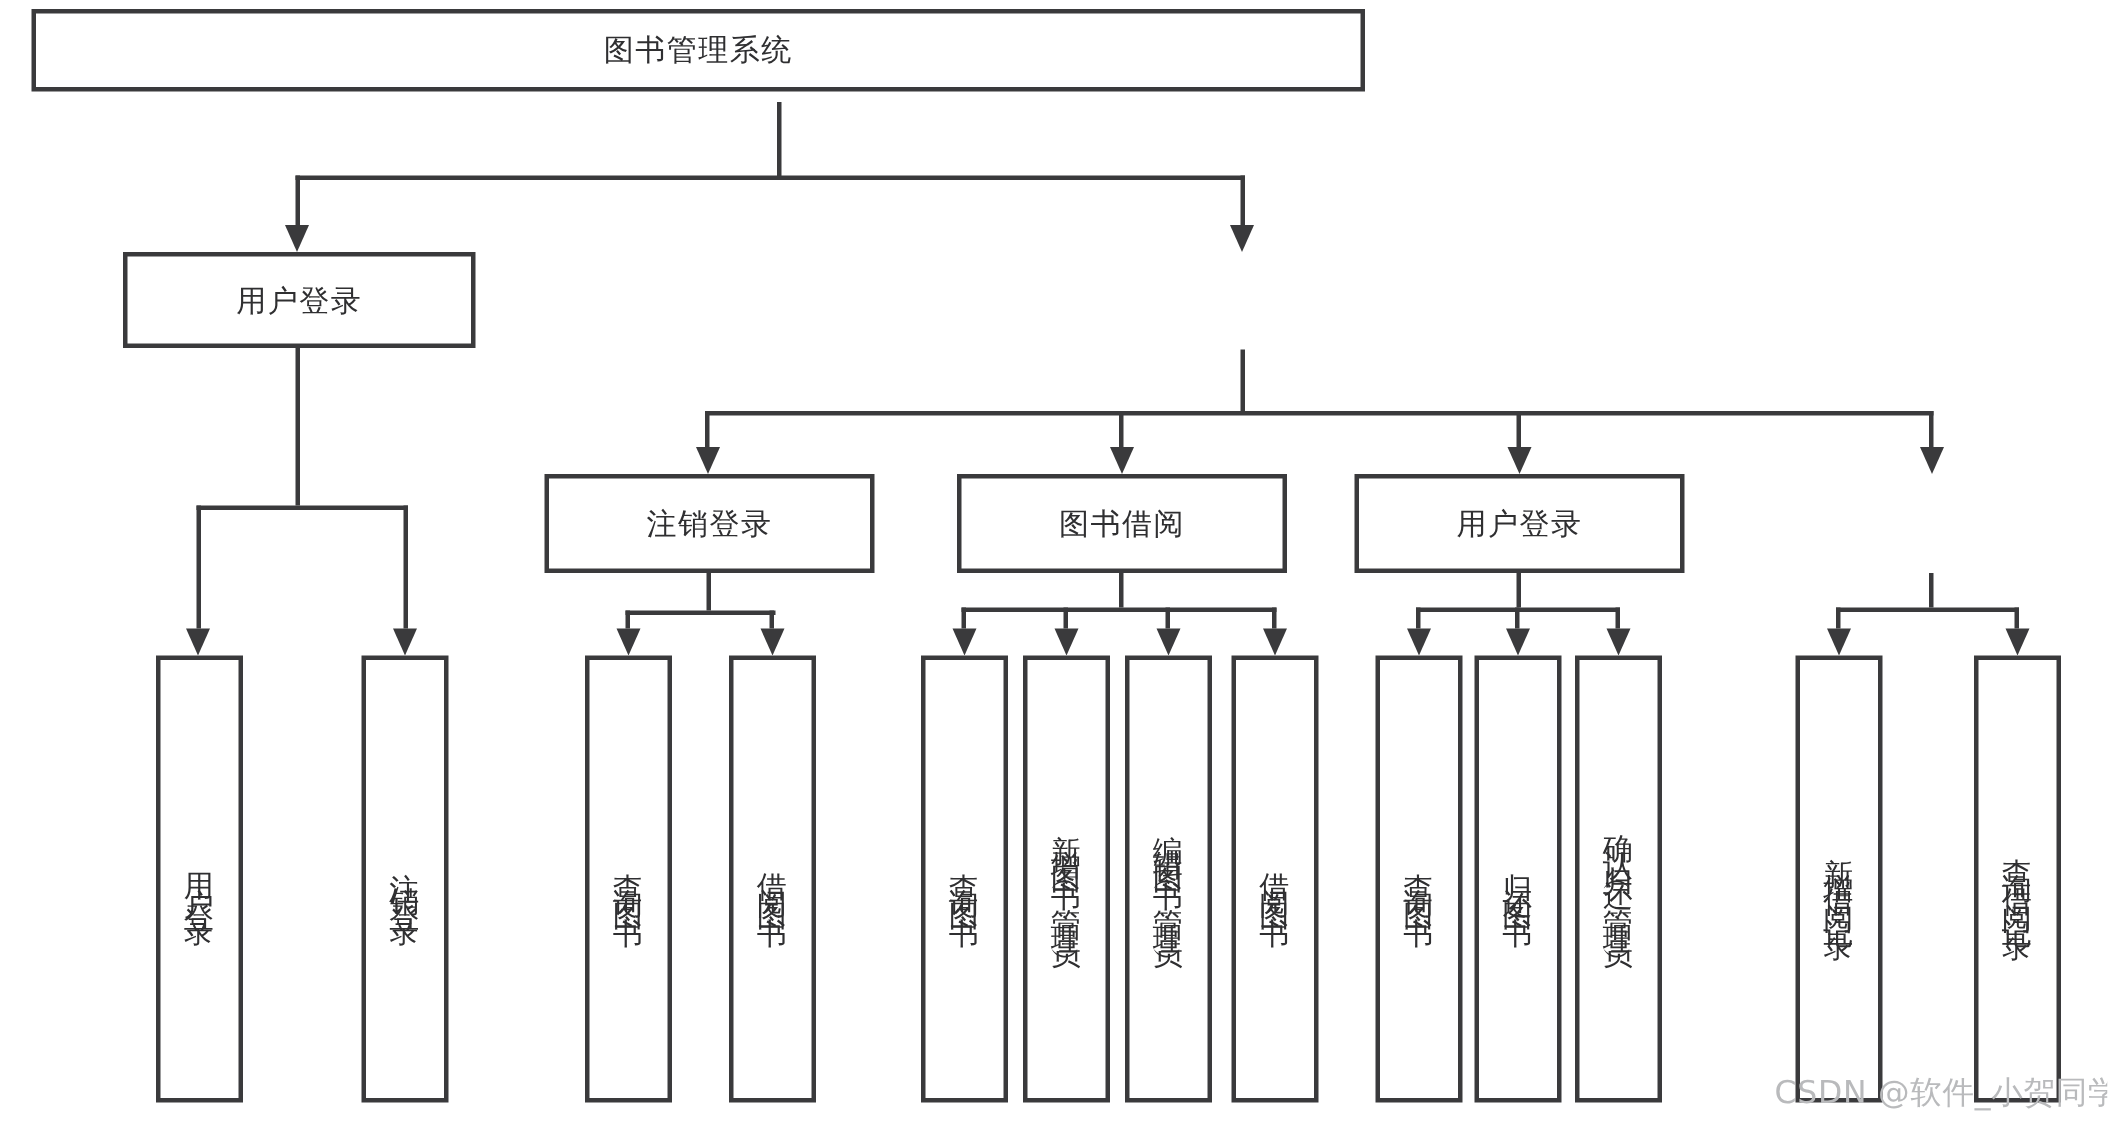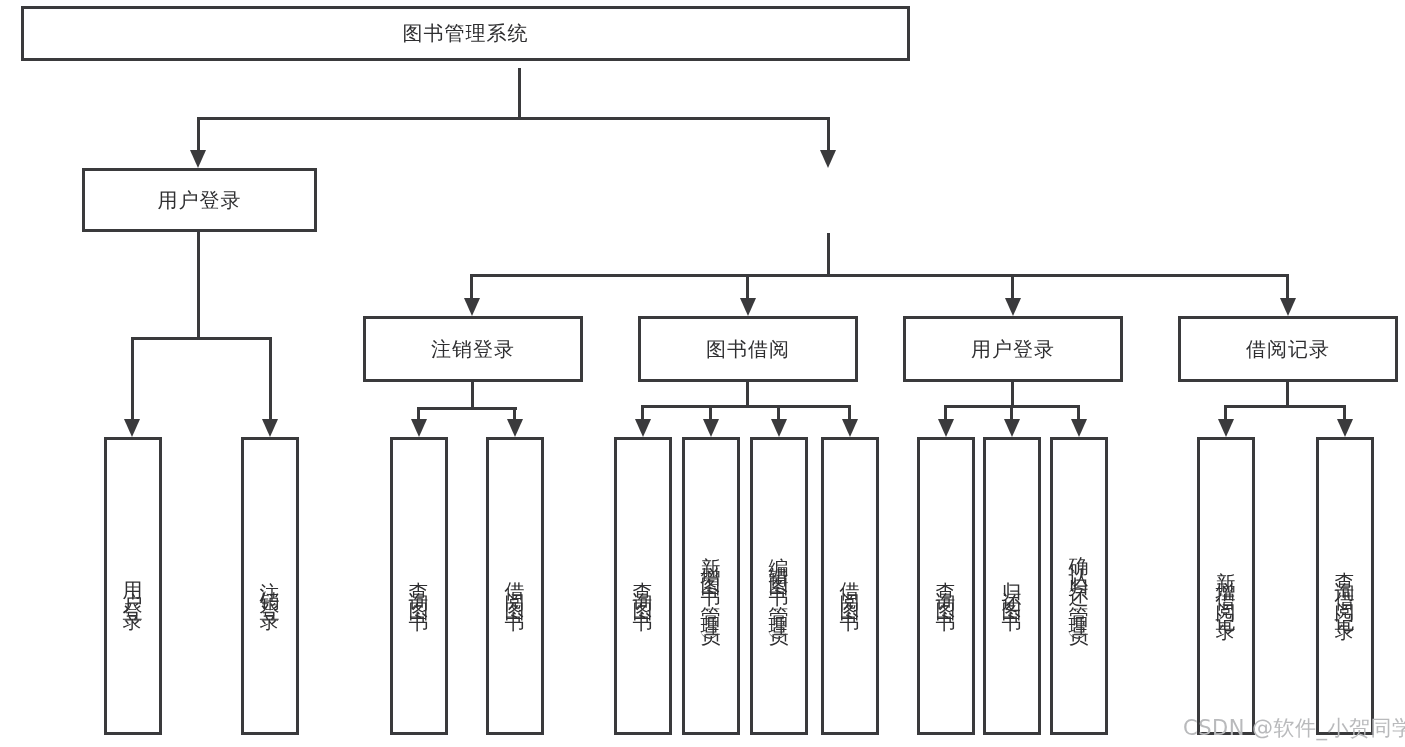"借阅记录" div.box { html: <div> <span>借阅记录</span> </div> -> none }
